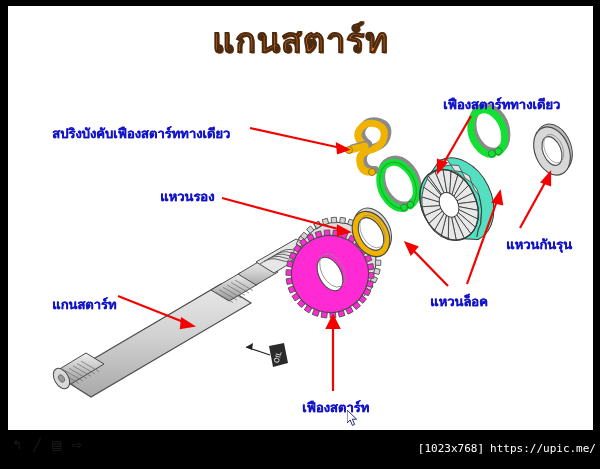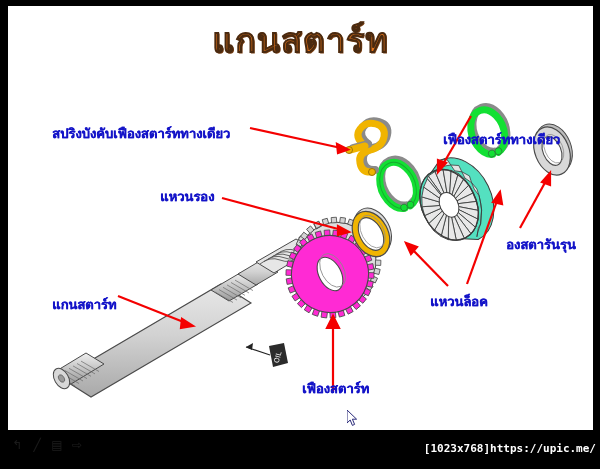"เฟืองสตาร์ททางเดียว" div.lbl { margin-top: 35px -> none }
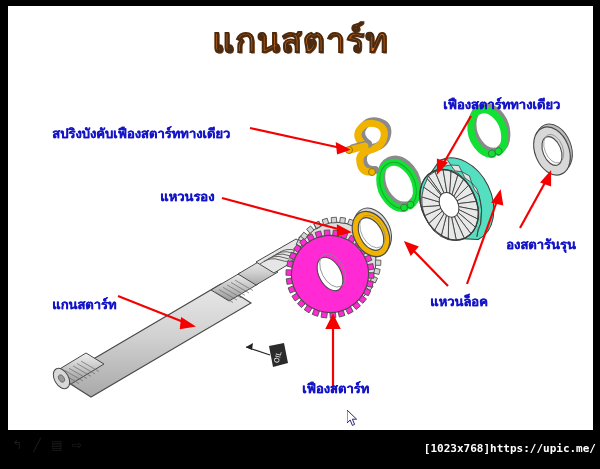"องสตารันรุน" div.lbl { text: องสตารันรุน -> แหวนกันรุน }
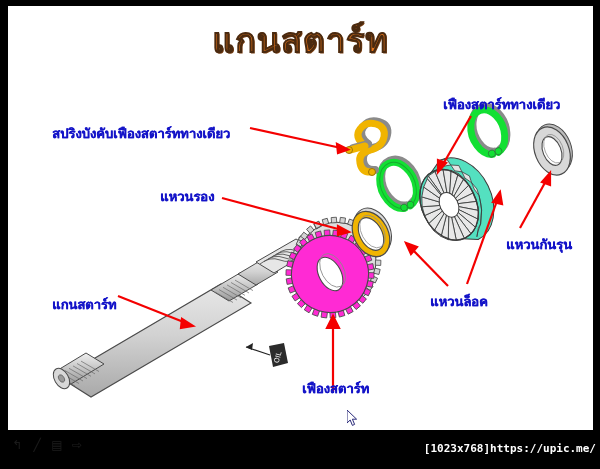"เฟืองสตาร์ท" div.lbl { top: 372px -> 391px }
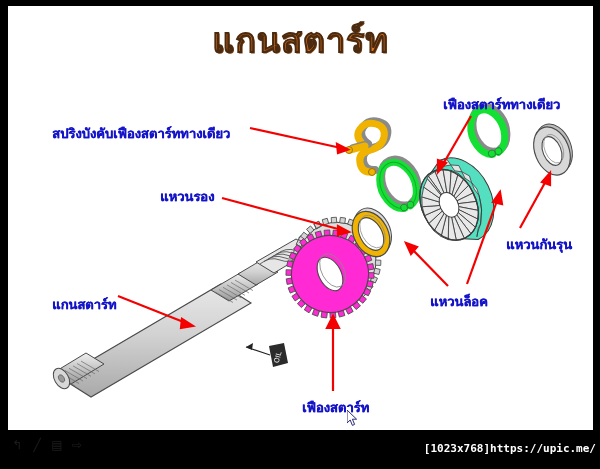"[1023x768]" #wm-dim { font-weight: bold -> normal }
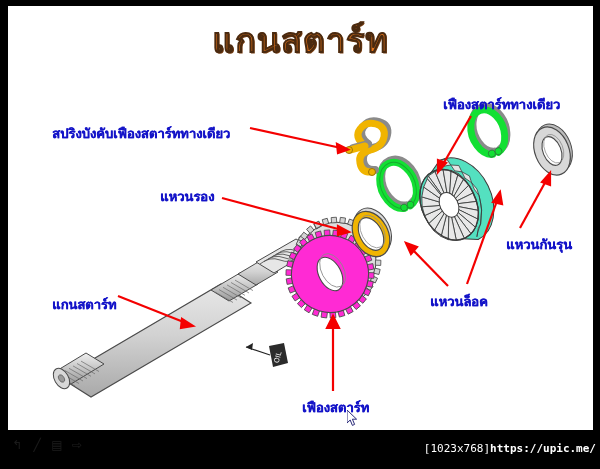"https://upic.me/" #wm-url { font-weight: bold -> normal; margin-left: none -> 6px }
